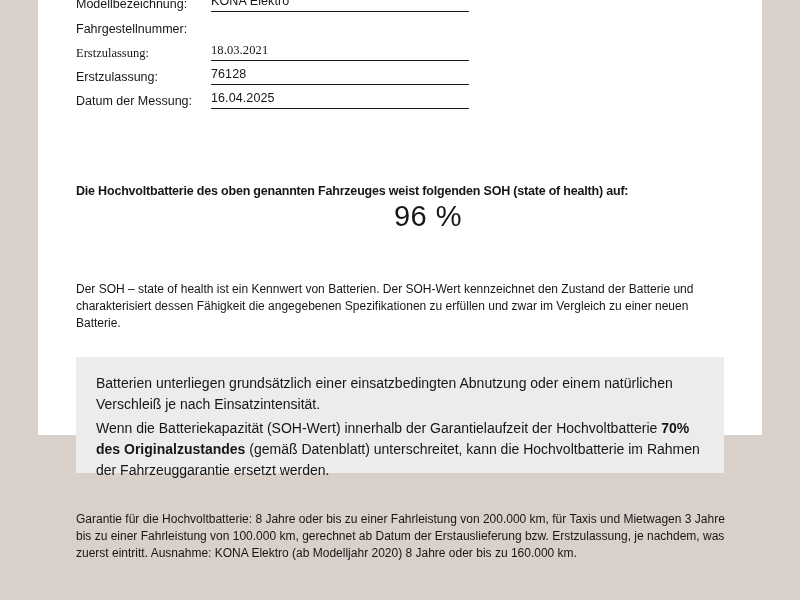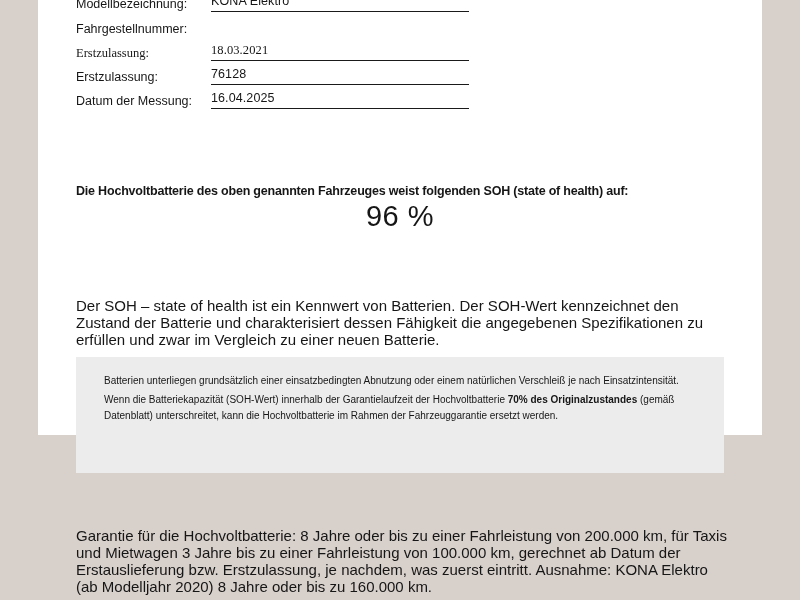"96 %" .soh-value { padding-left: none -> 28px }
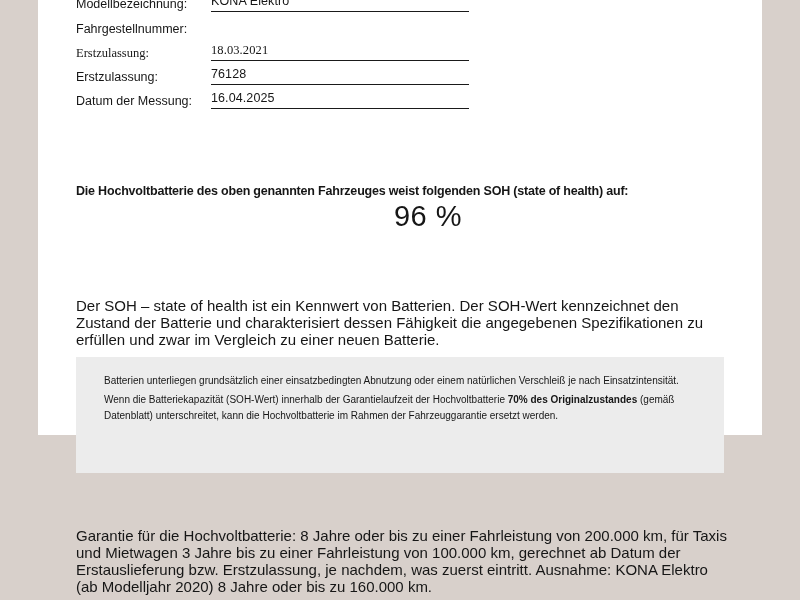"Der SOH – state of" .para { font-size: 15px -> 12px; margin-top: 16px -> none }
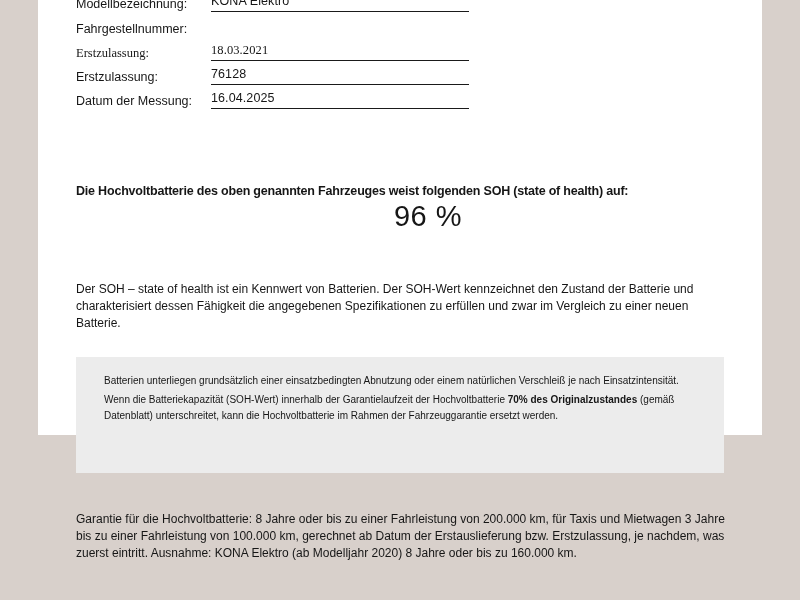"Batterien unterliegen grundsätzlich" .notice-inner { font-size: 10px -> 14px; left: 28px -> 20px; line-height: 16px -> 21px }
